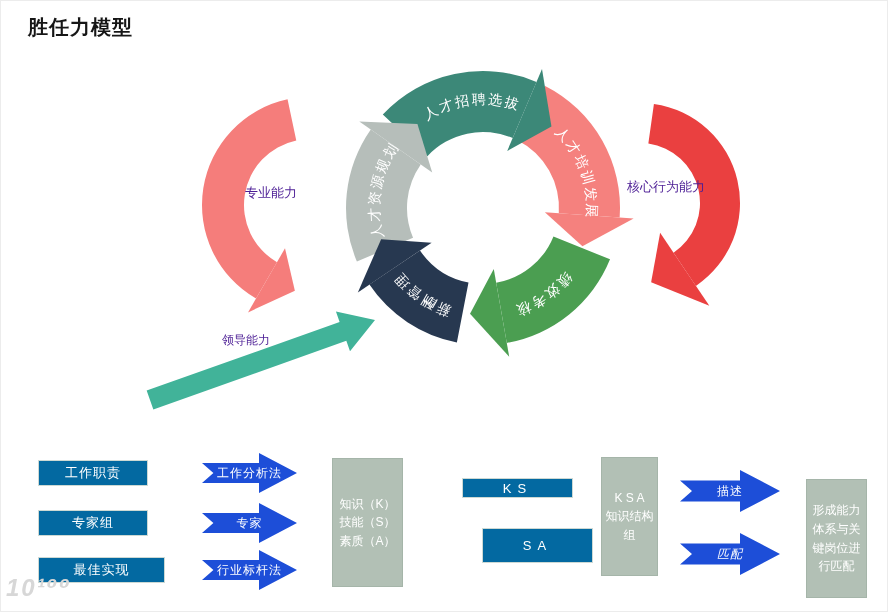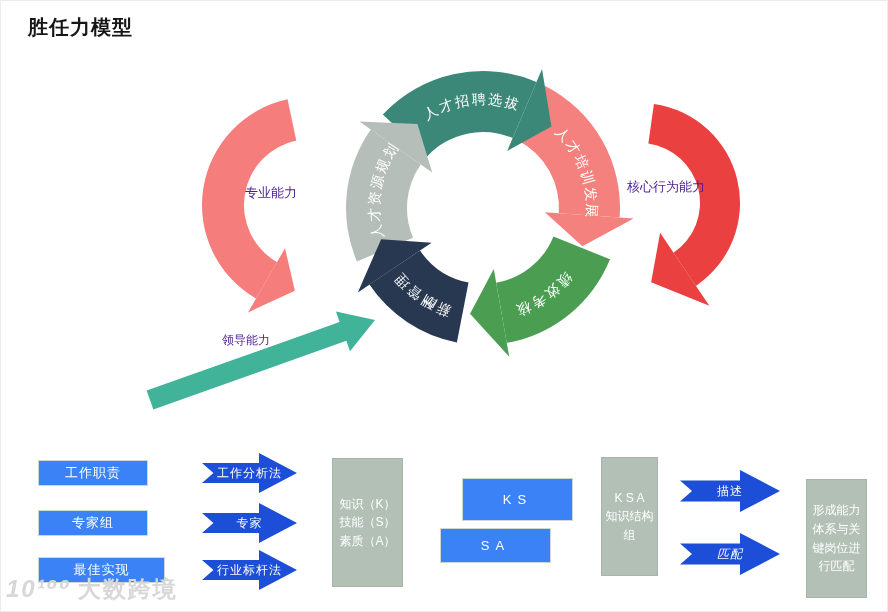"工作职责" .tbox { background: #3b82f6 -> #0369a1 }
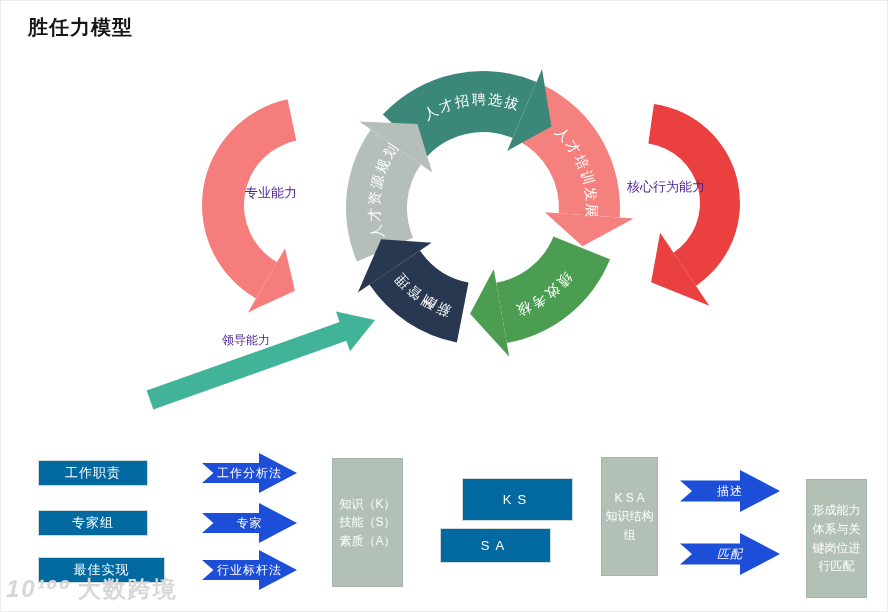"KS" div.tbox { height: 43px -> 20px }
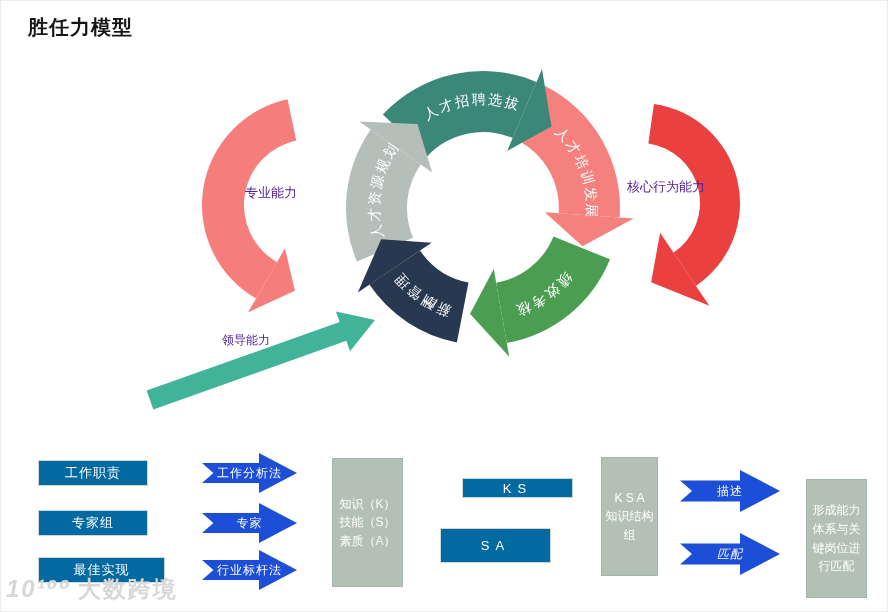"SA" div.tbox { left: 440px -> 482px }
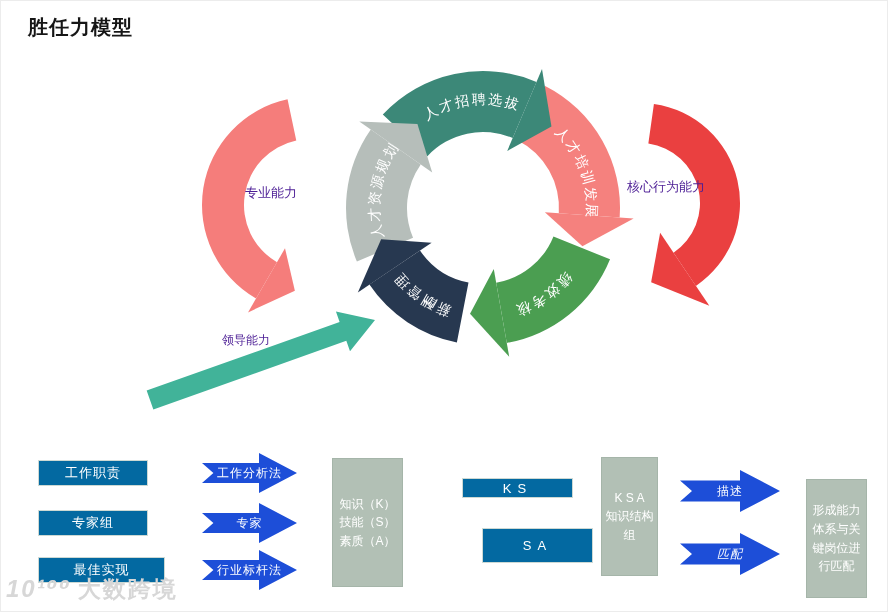"10¹⁰⁰" .watermark { gap: 6px -> none }
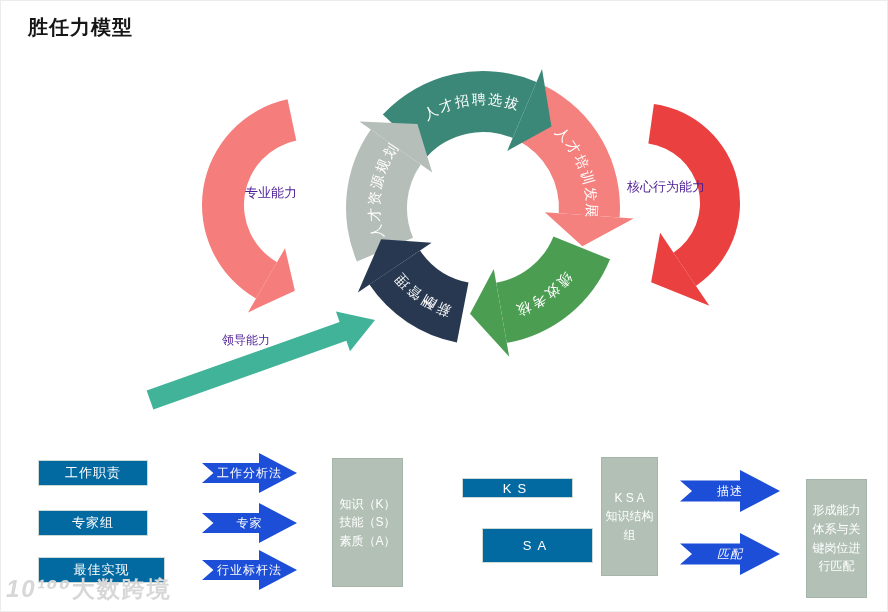"大数跨境" span { html: <span>大数跨境</span> -> none }
